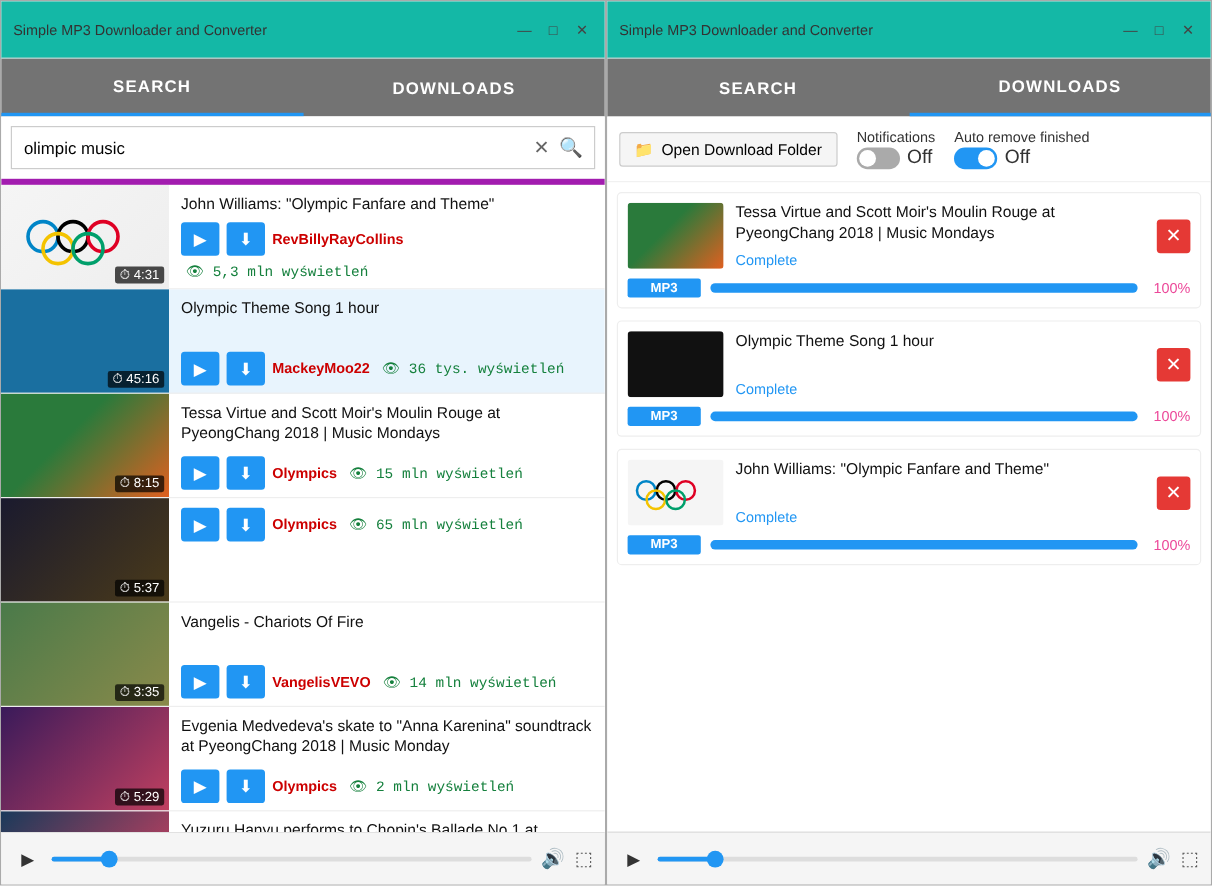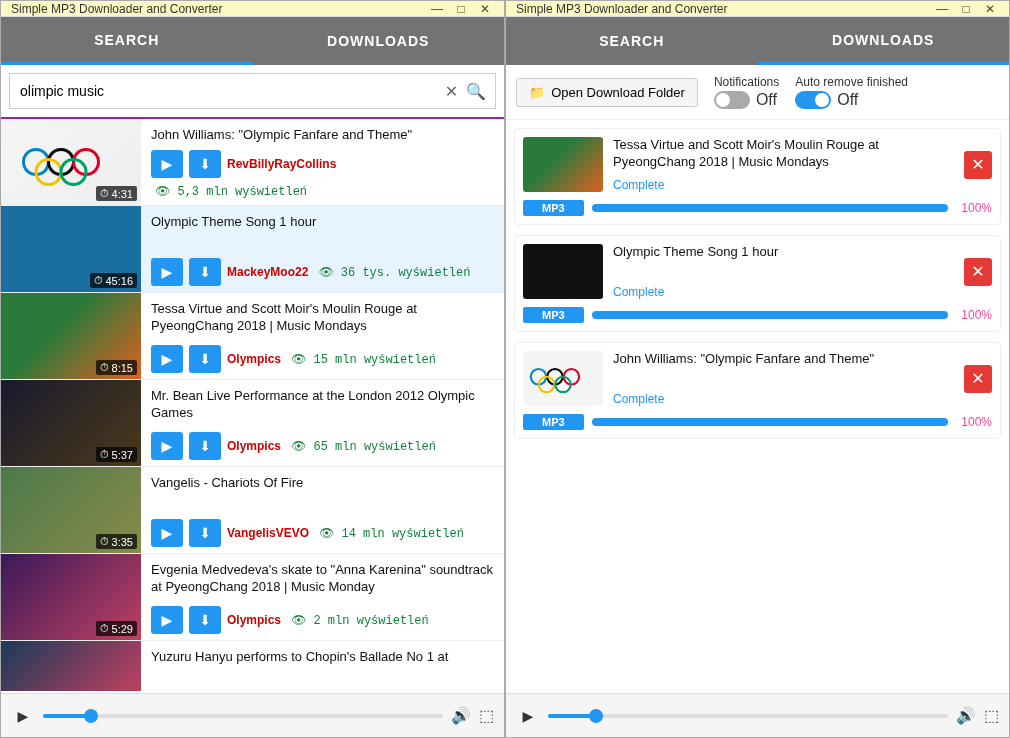"Simple MP3 Downloader and Converter" .title-bar { background: #fef9c3 -> #14b8a6; height: 16px -> 48px }
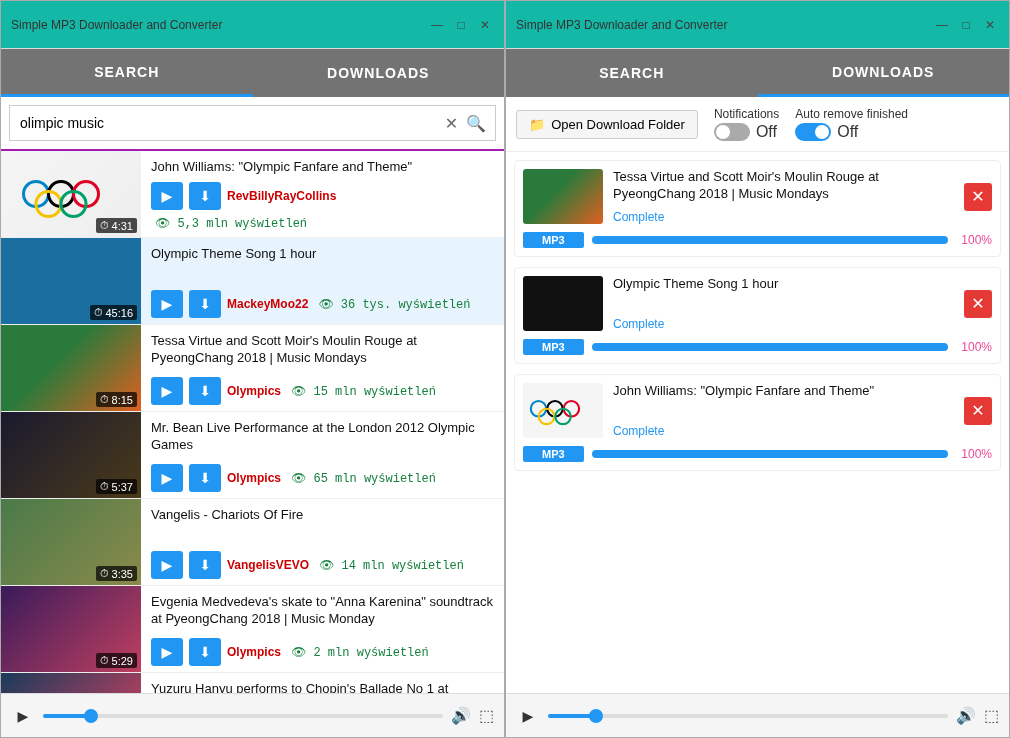"olimpic music" .search-input-wrapper { border-bottom: 2px solid #a21caf -> 5px solid #a21caf }
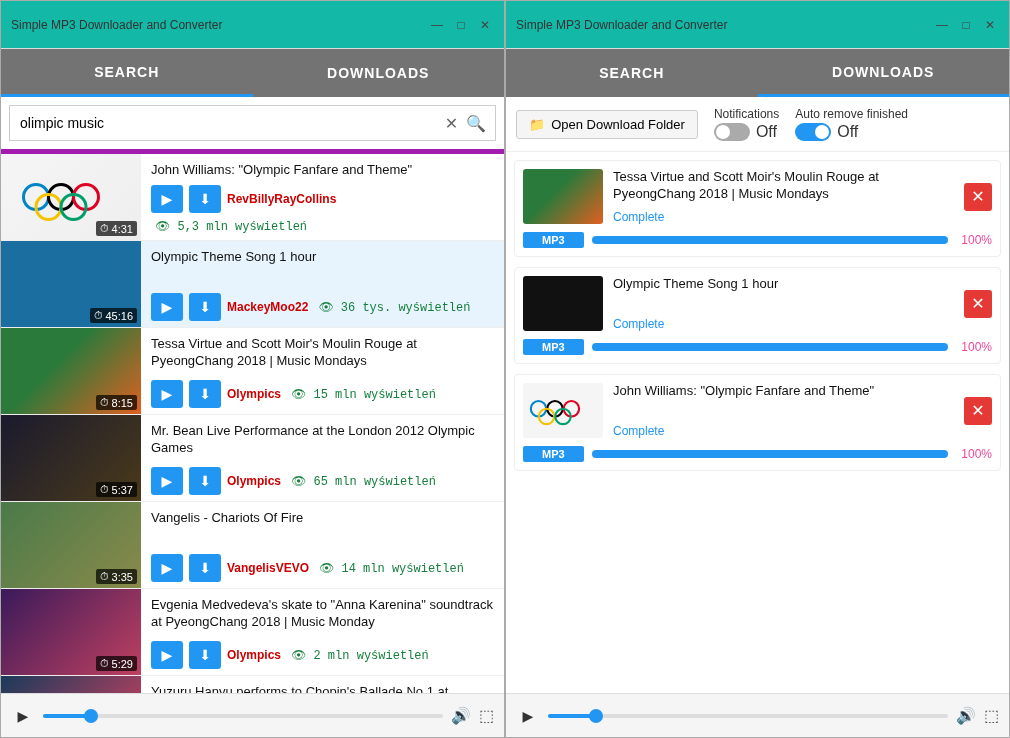"Mr. Bean Live Performance at" div.result-title { html: <div>Mr. Bean Live Performance at the London 2012 Olympic Games</div> -> none }
